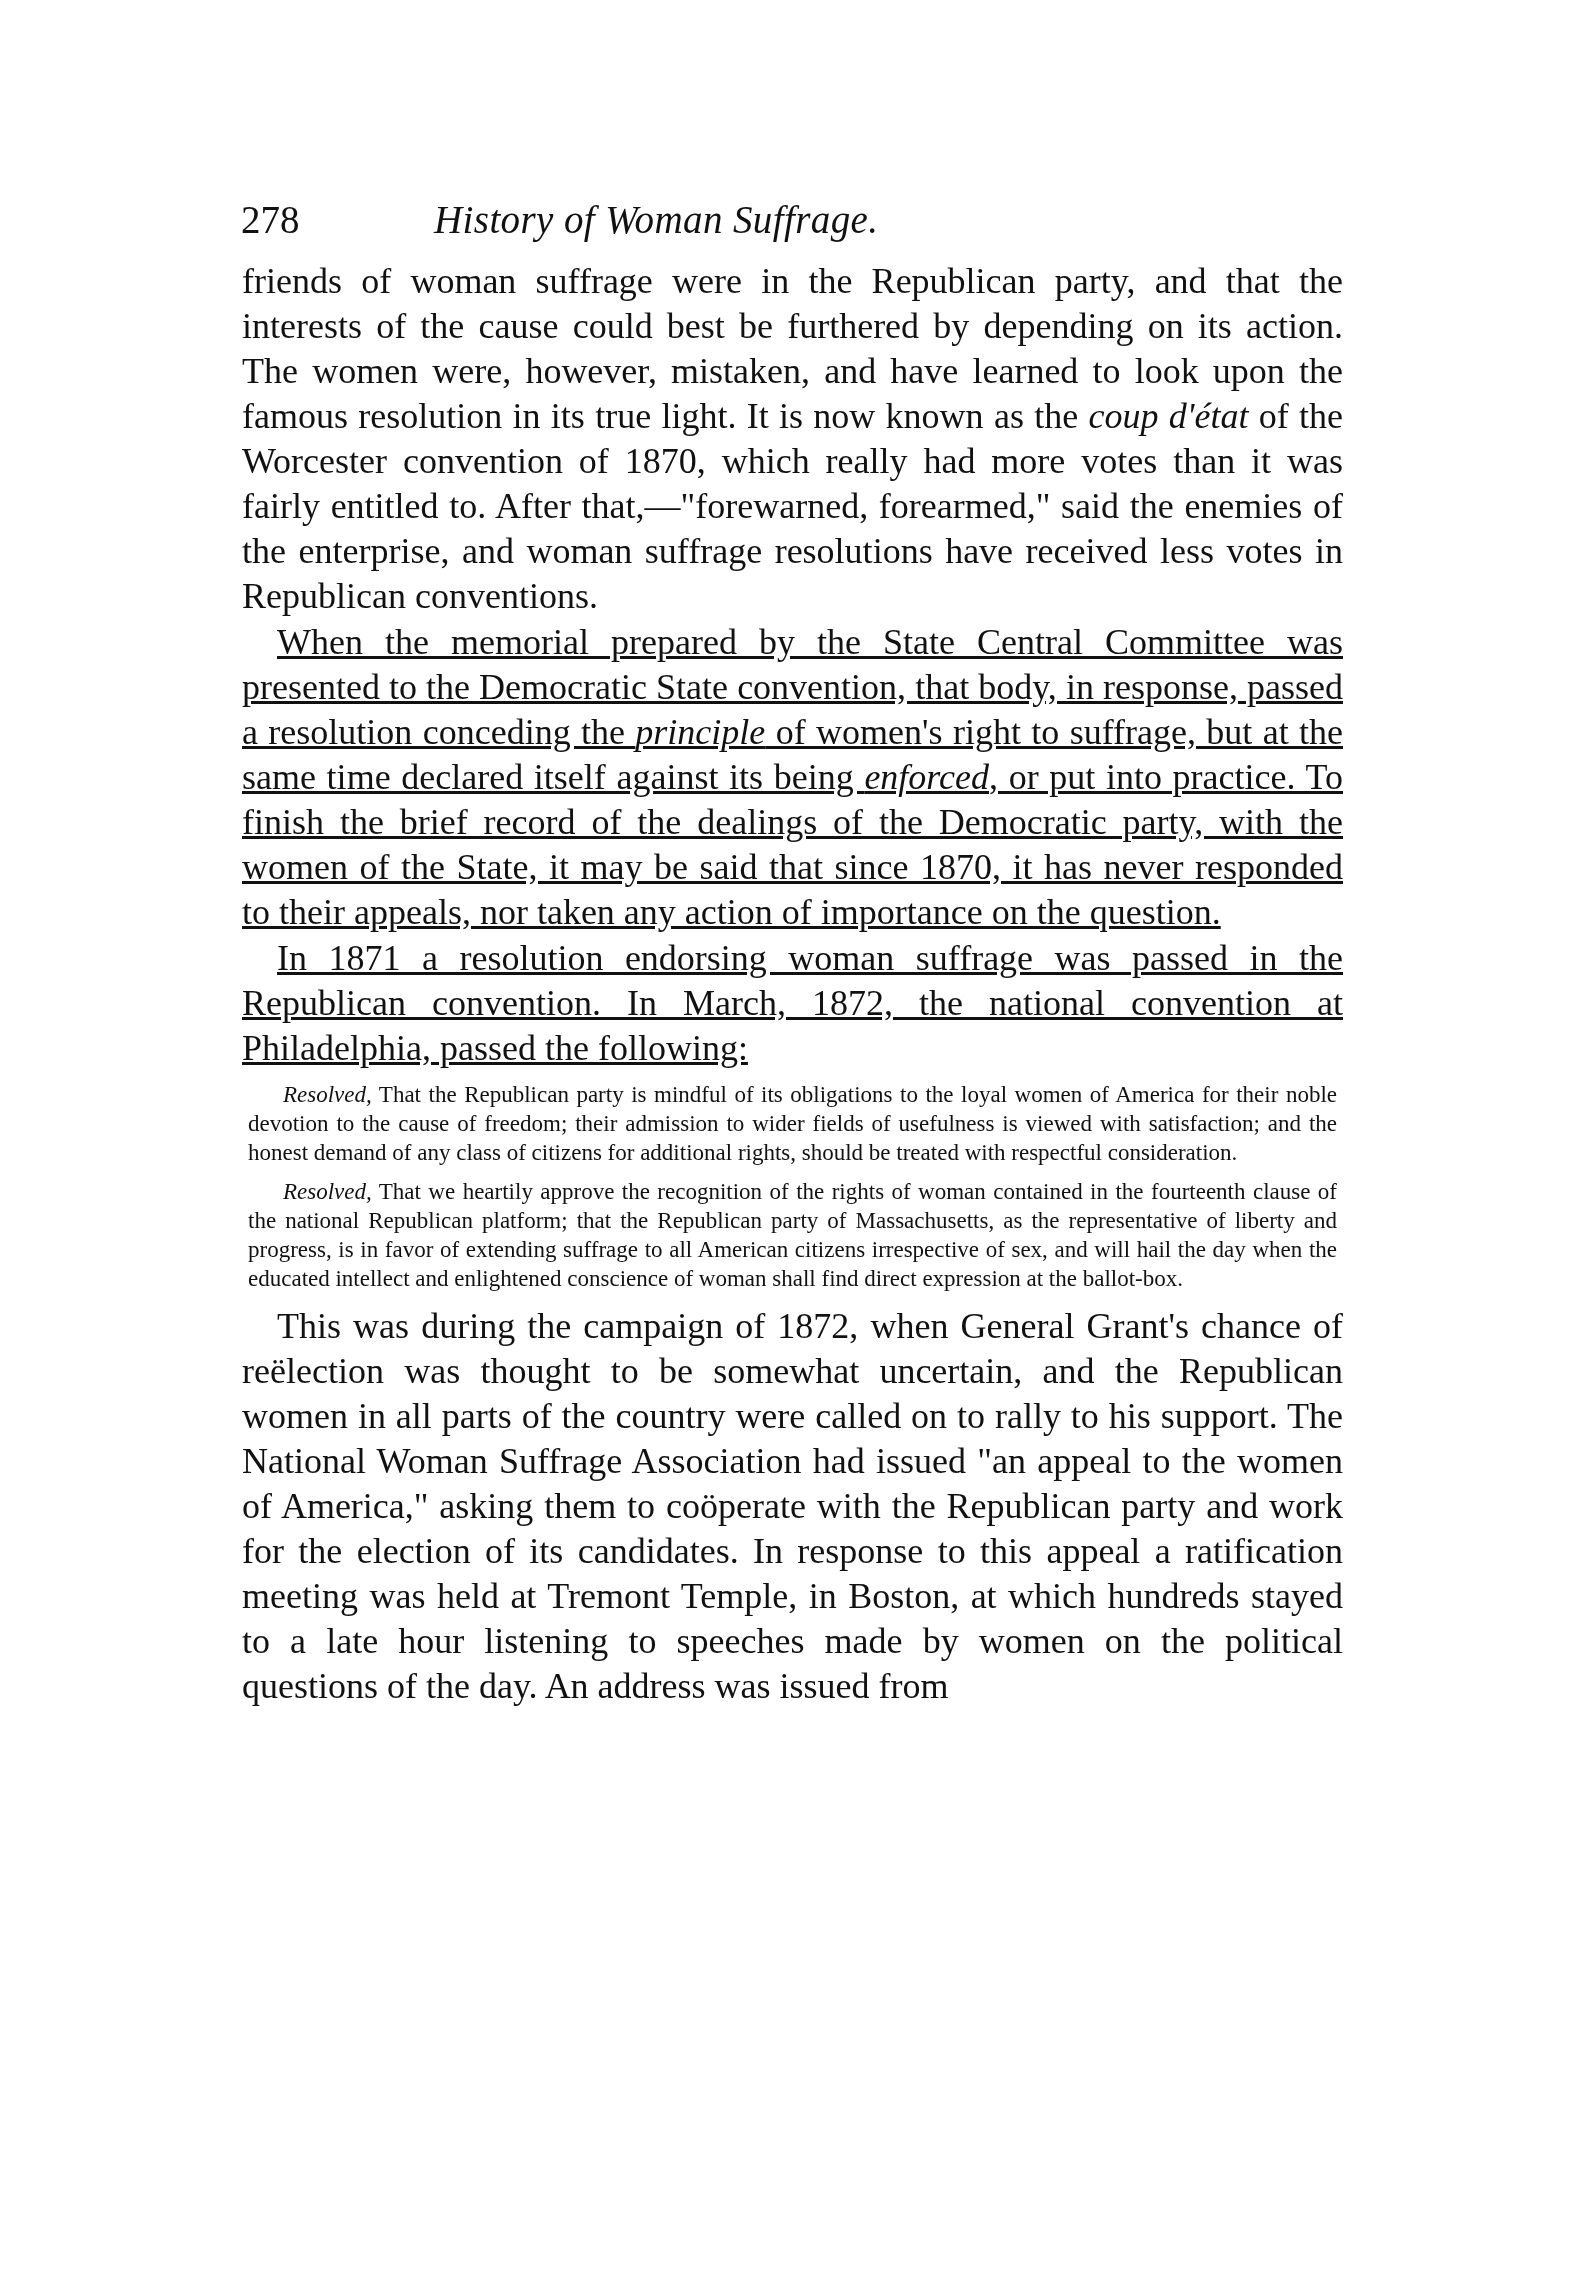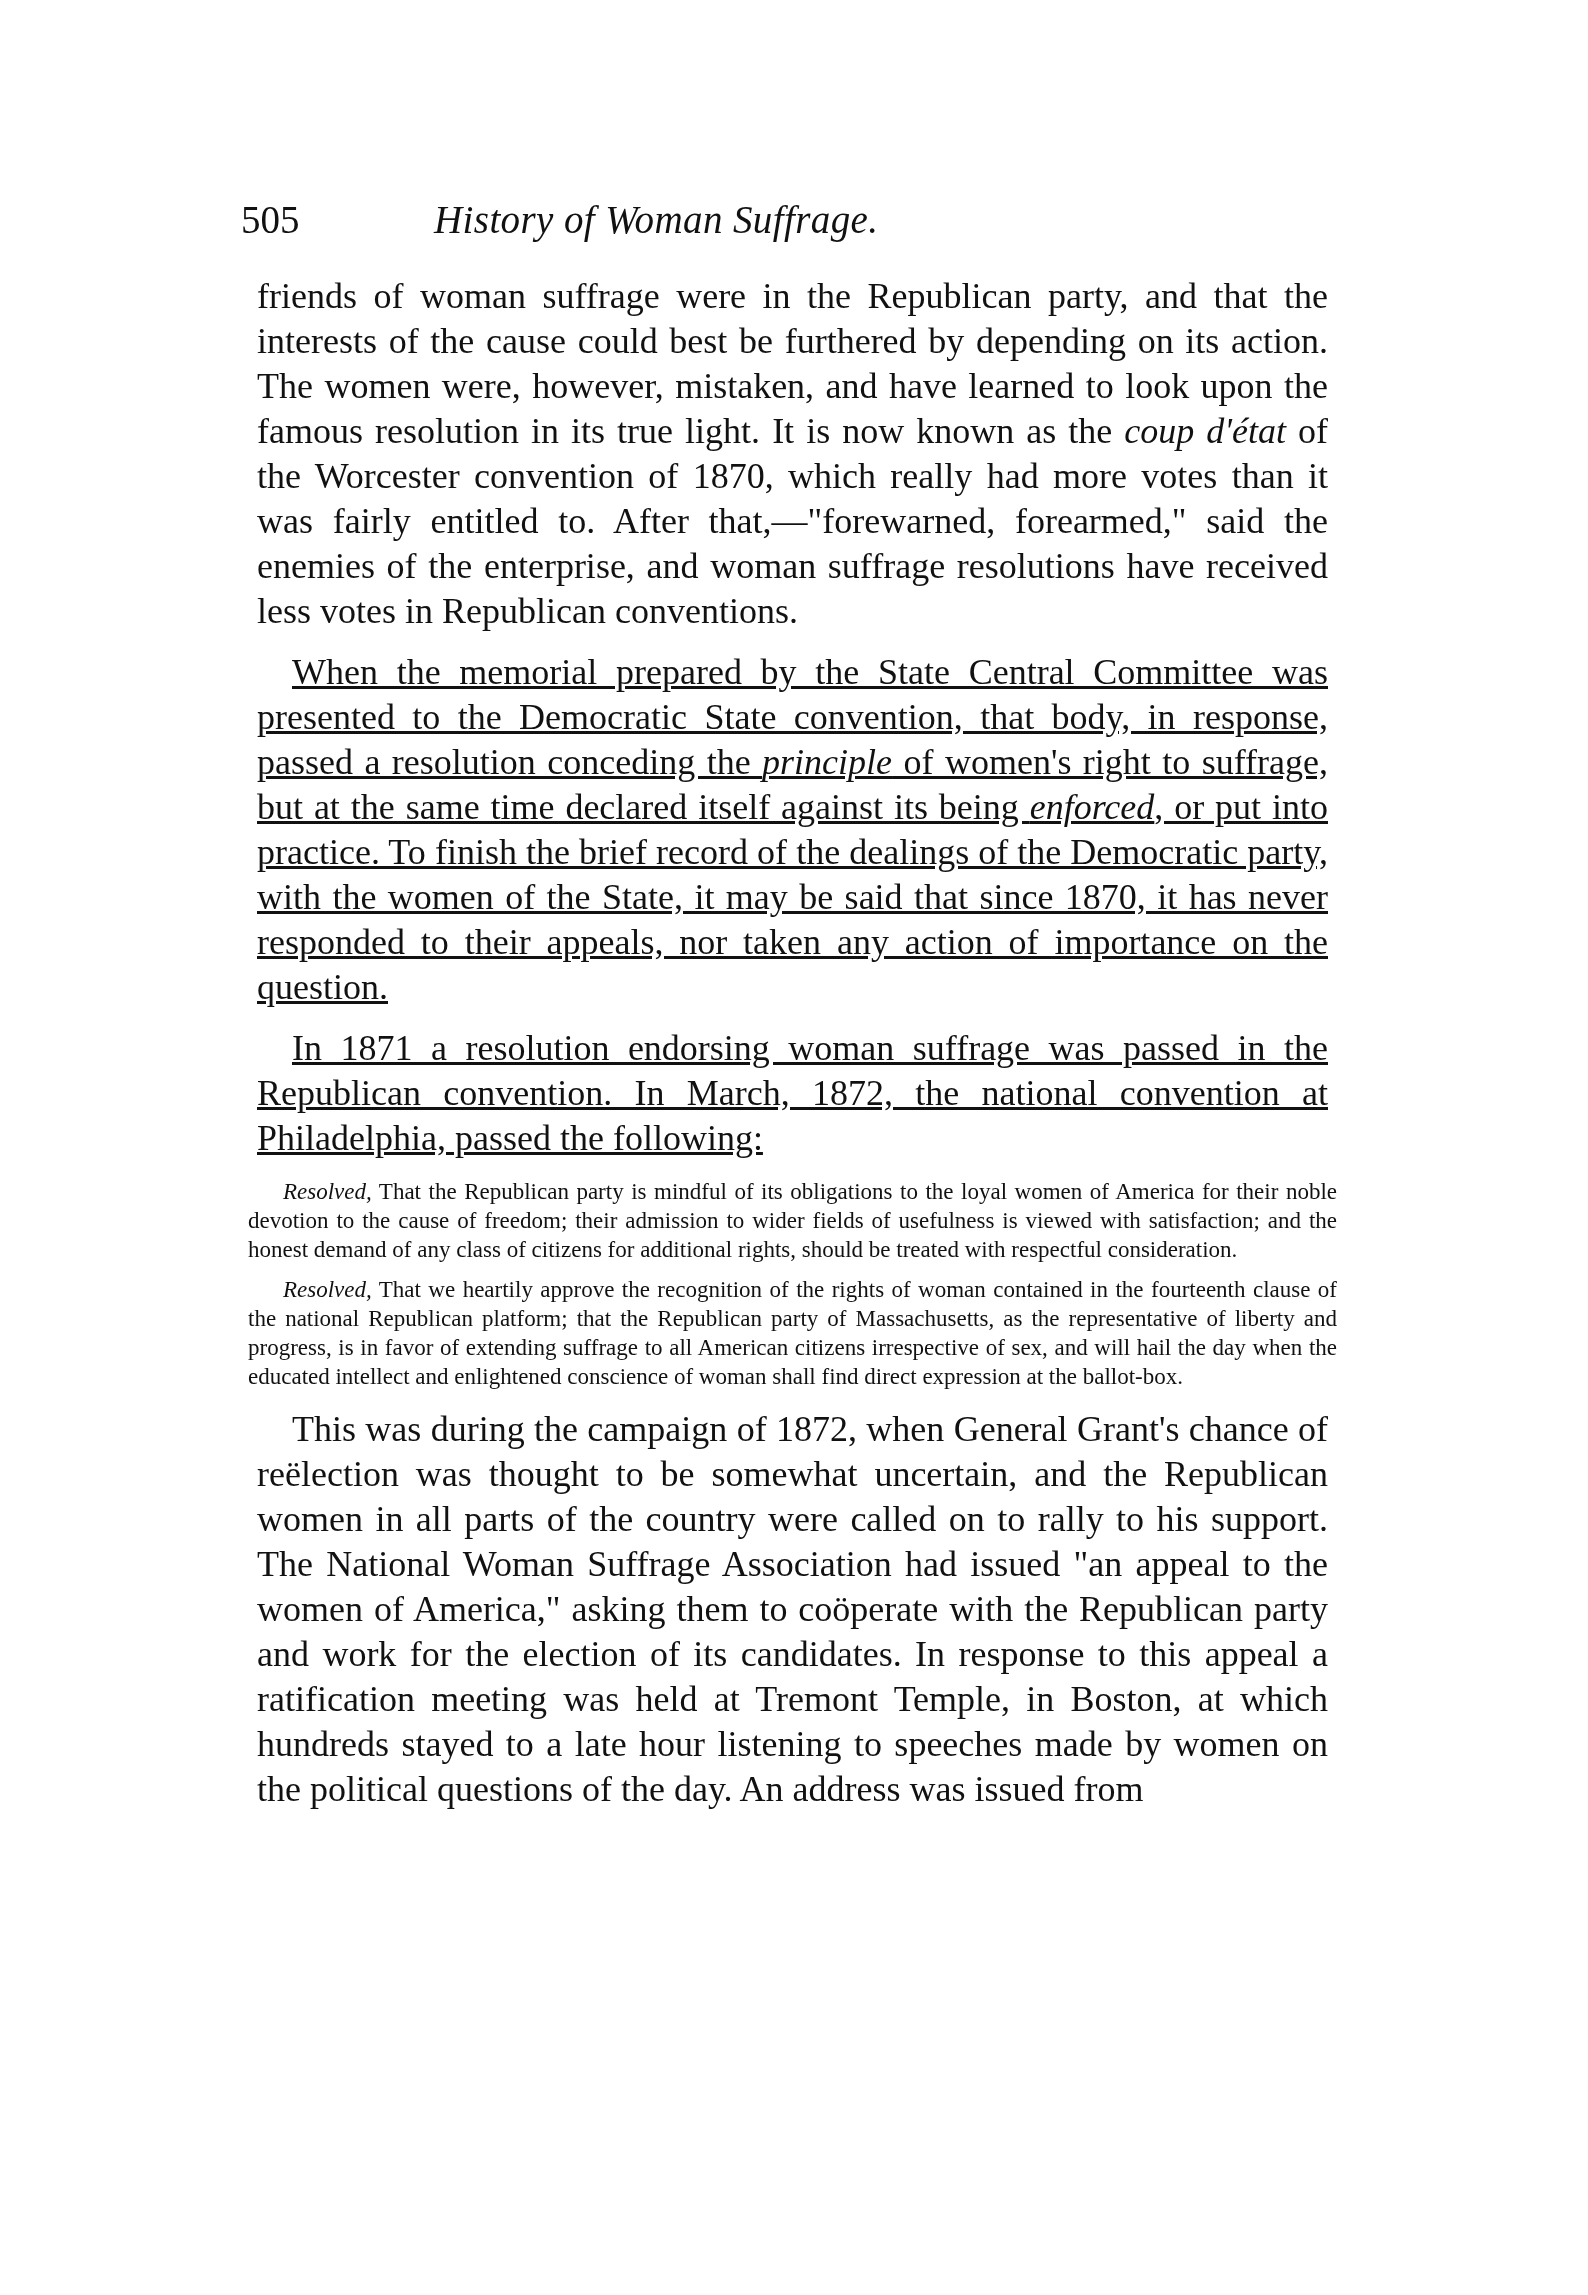"505" span.pgnum { text: 505 -> 278 }
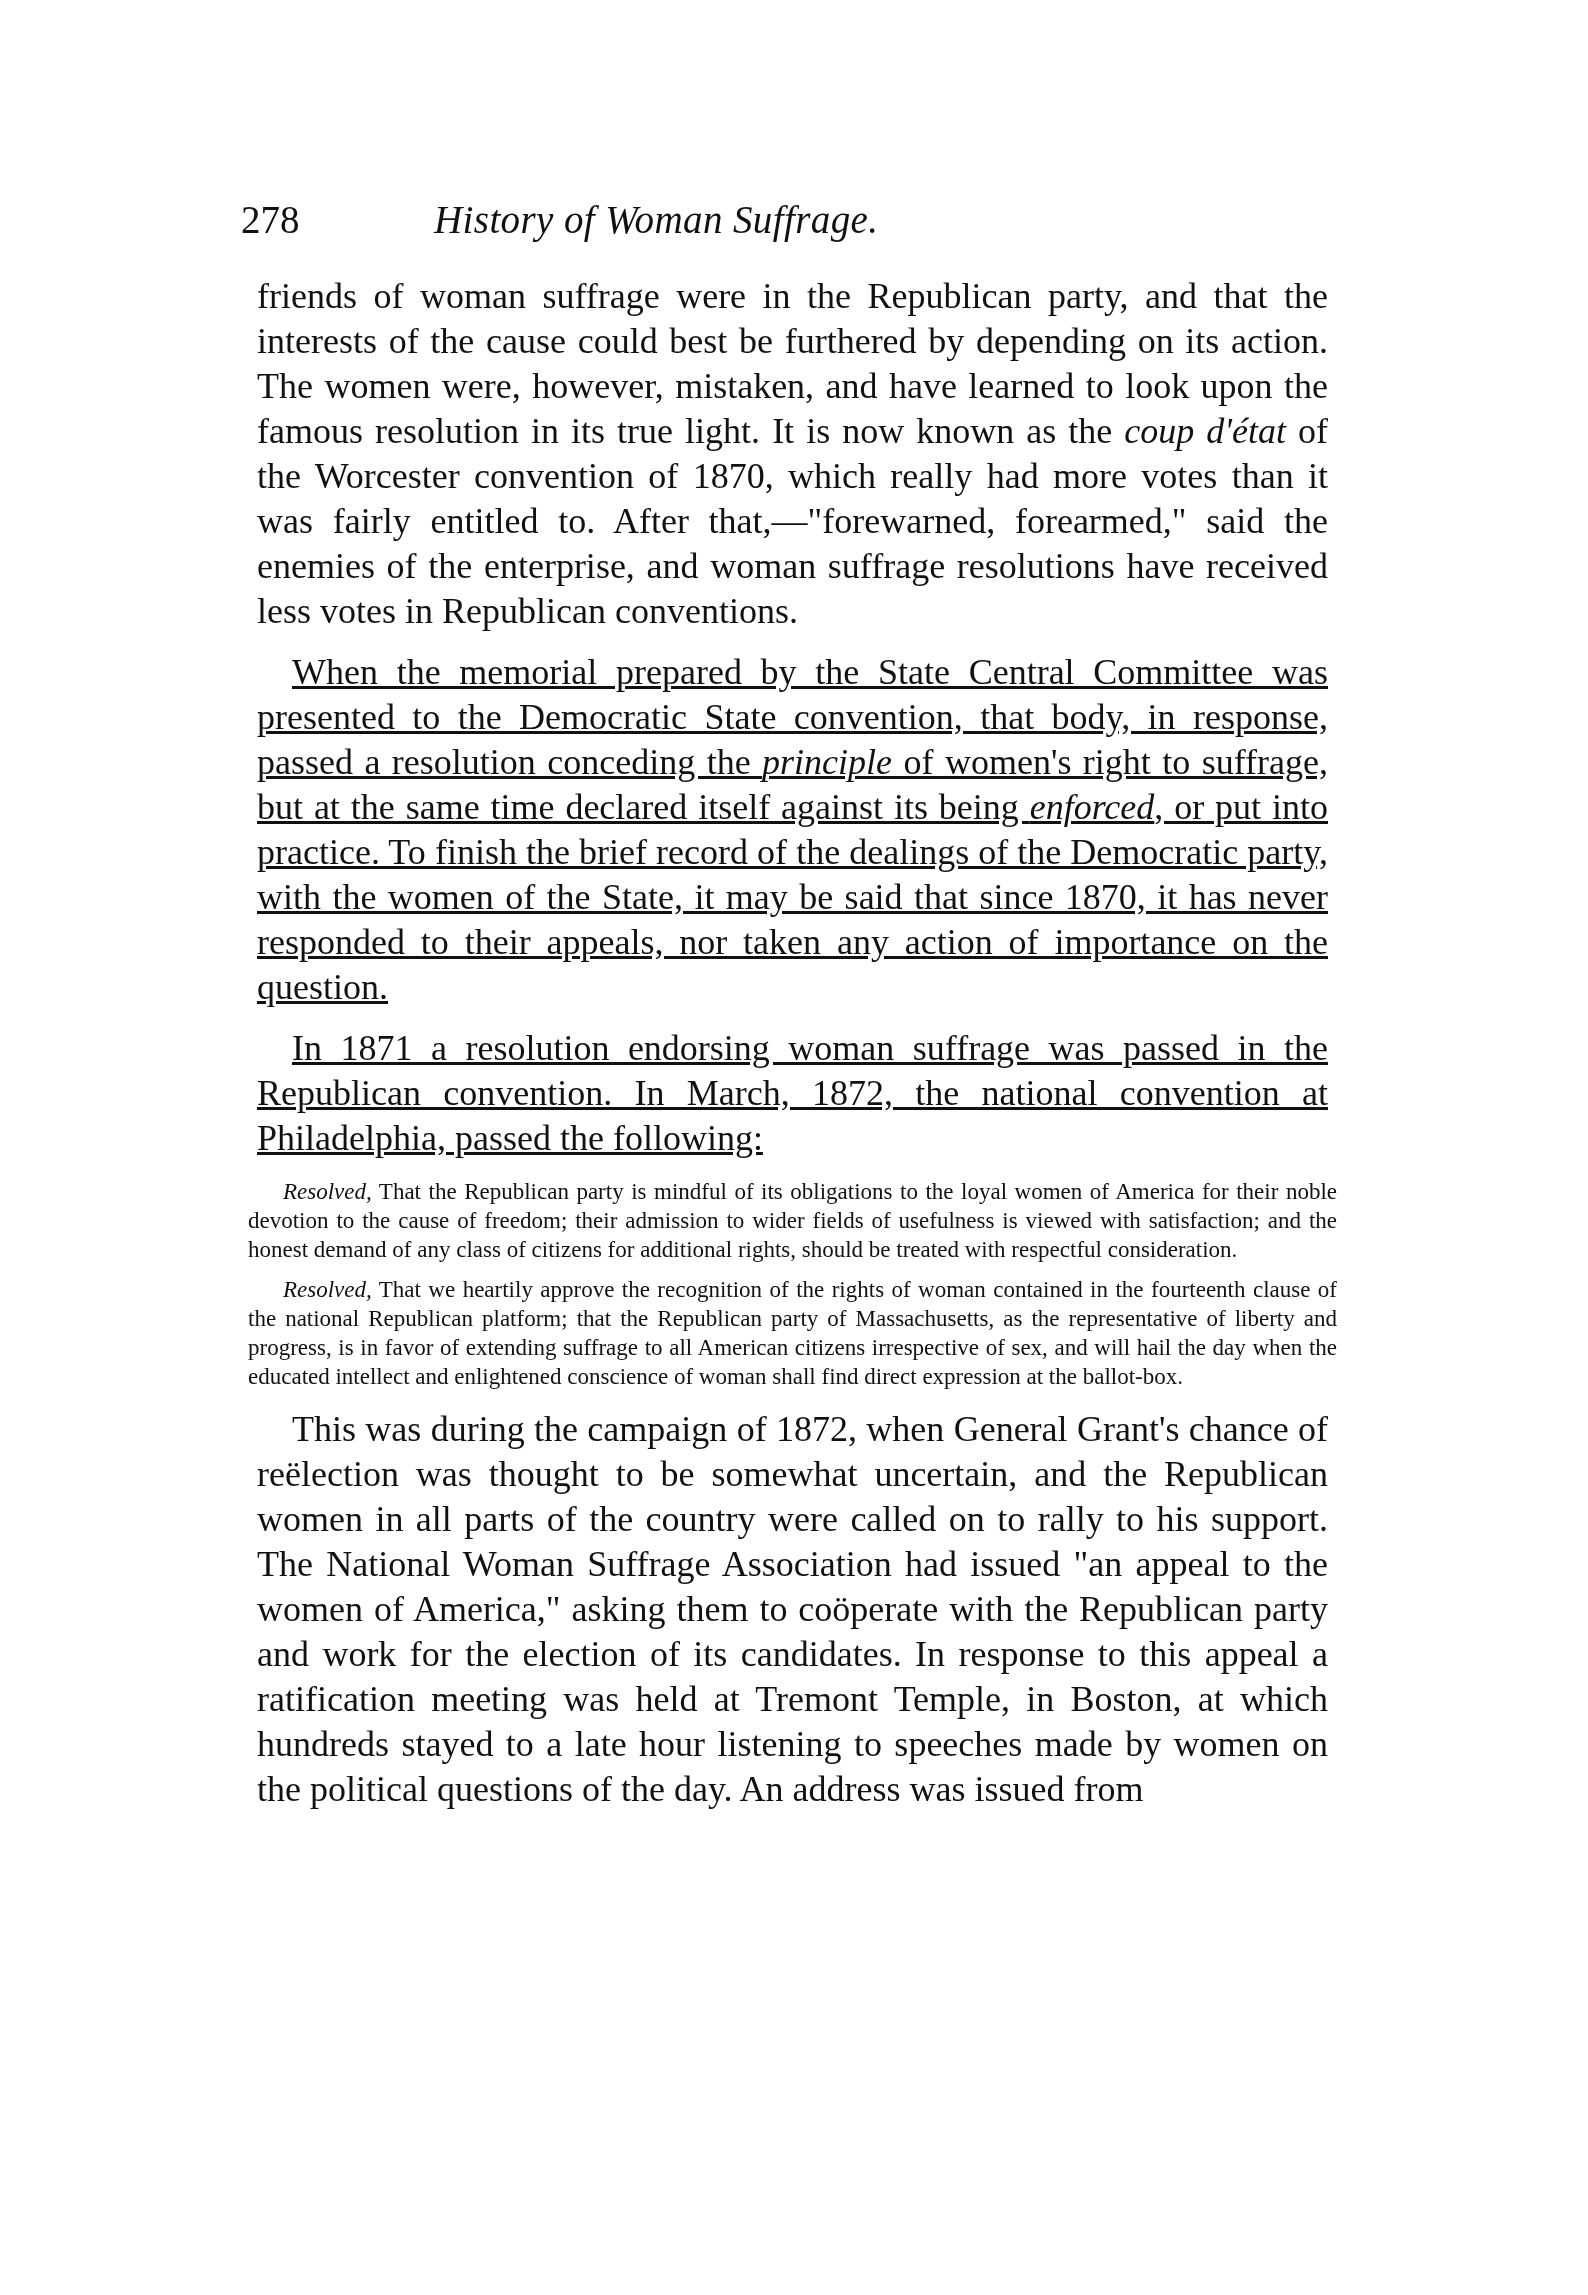"friends of woman suffrage were" .body p { margin: 16px -> 1px }
